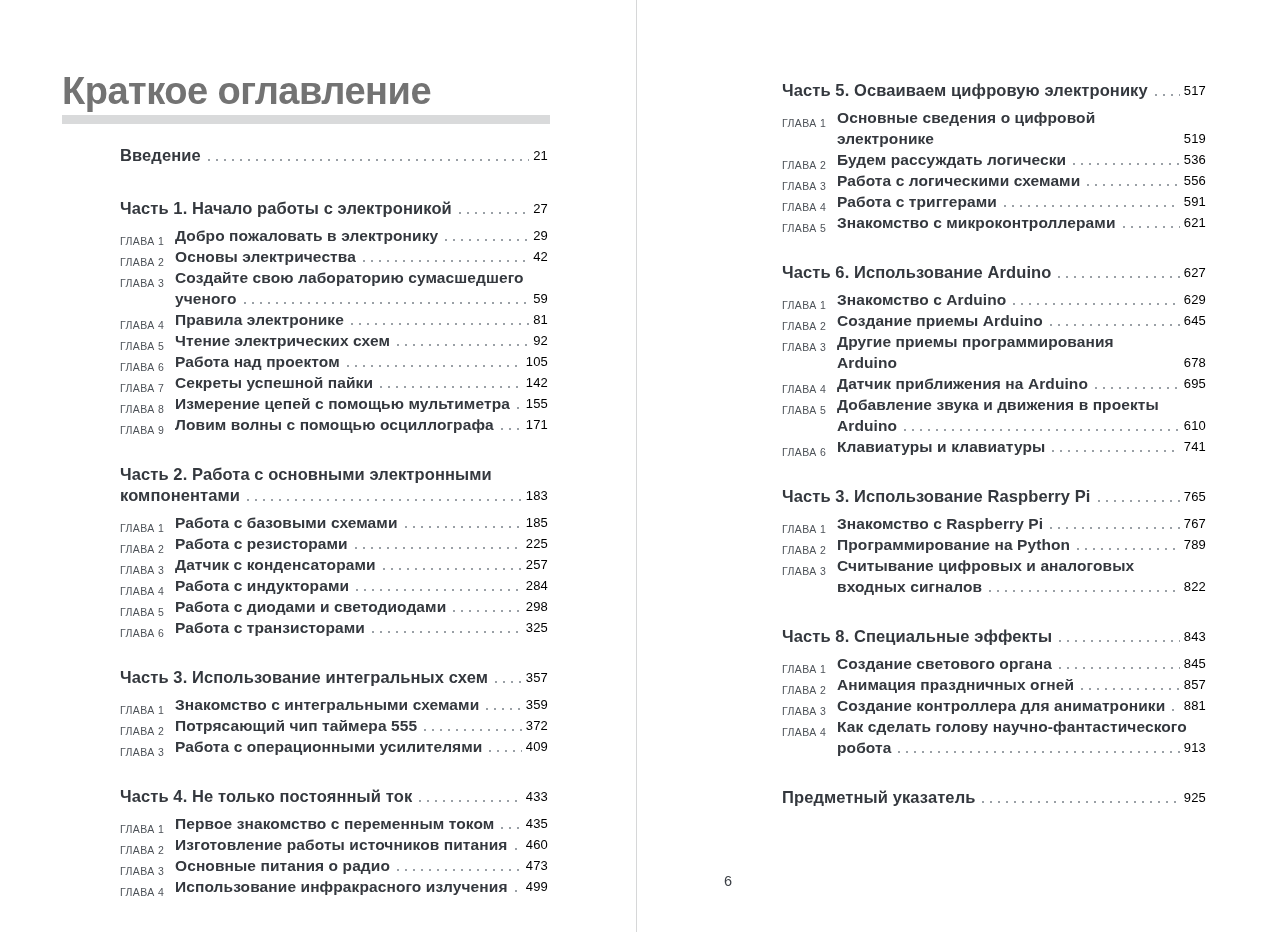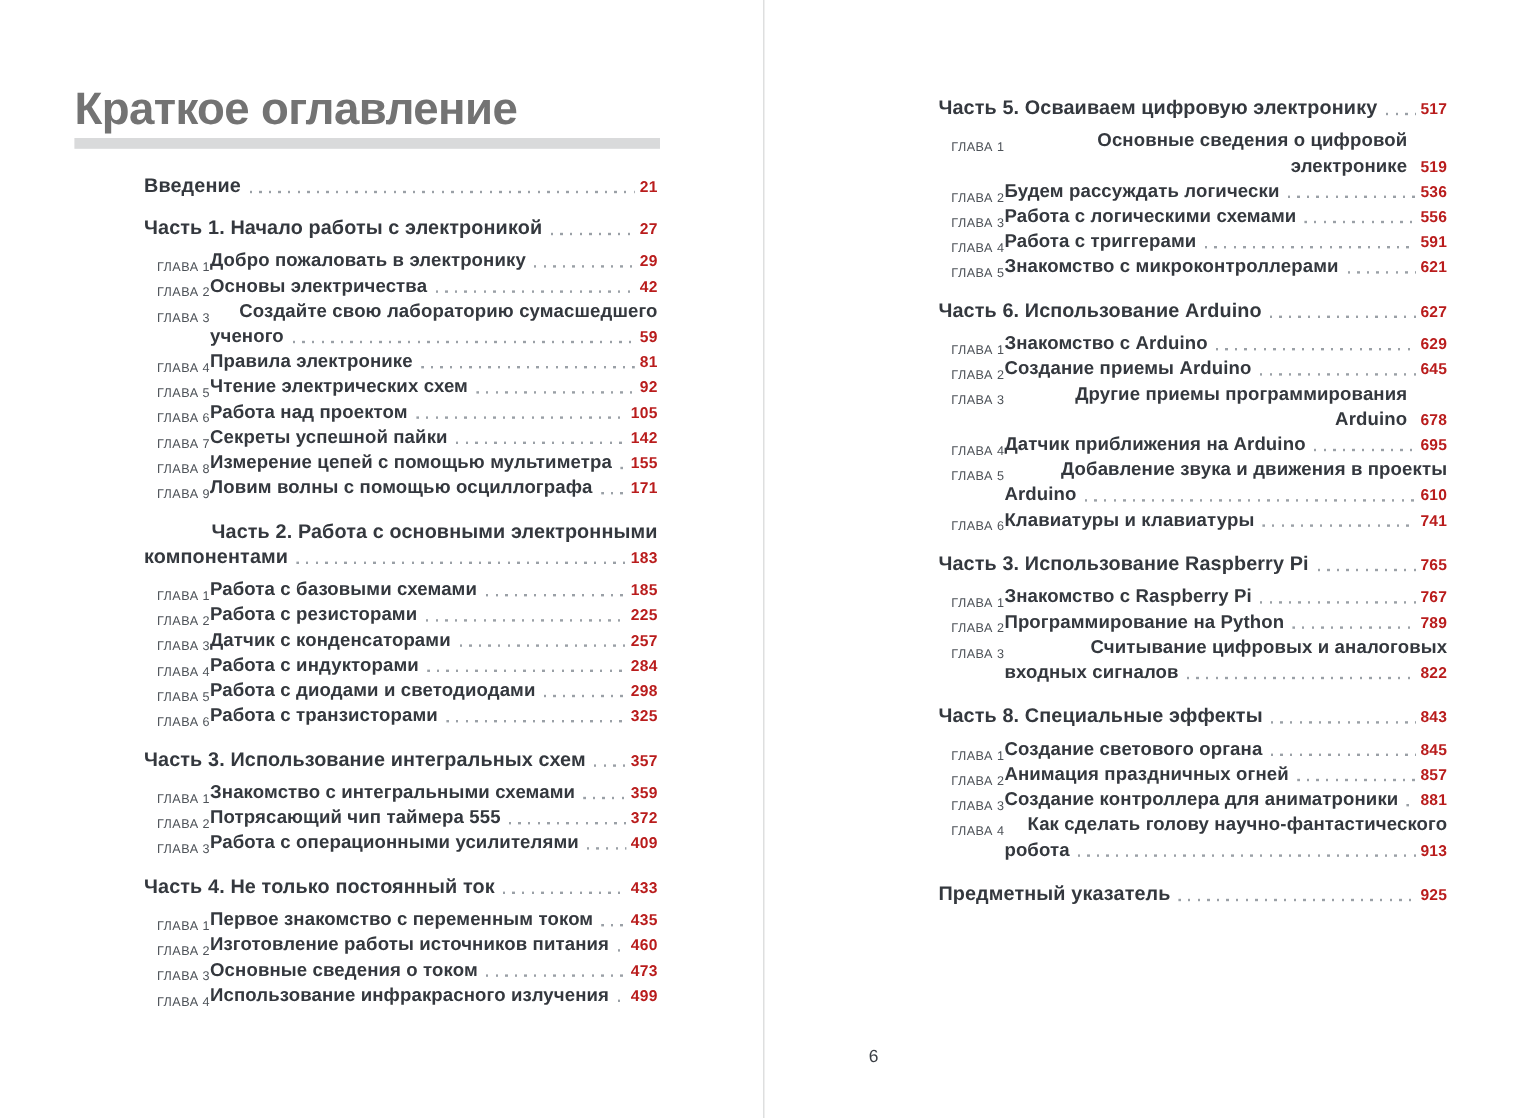"Часть 5. Осваиваем цифровую электронику" .toc-col { text-align: right -> none }
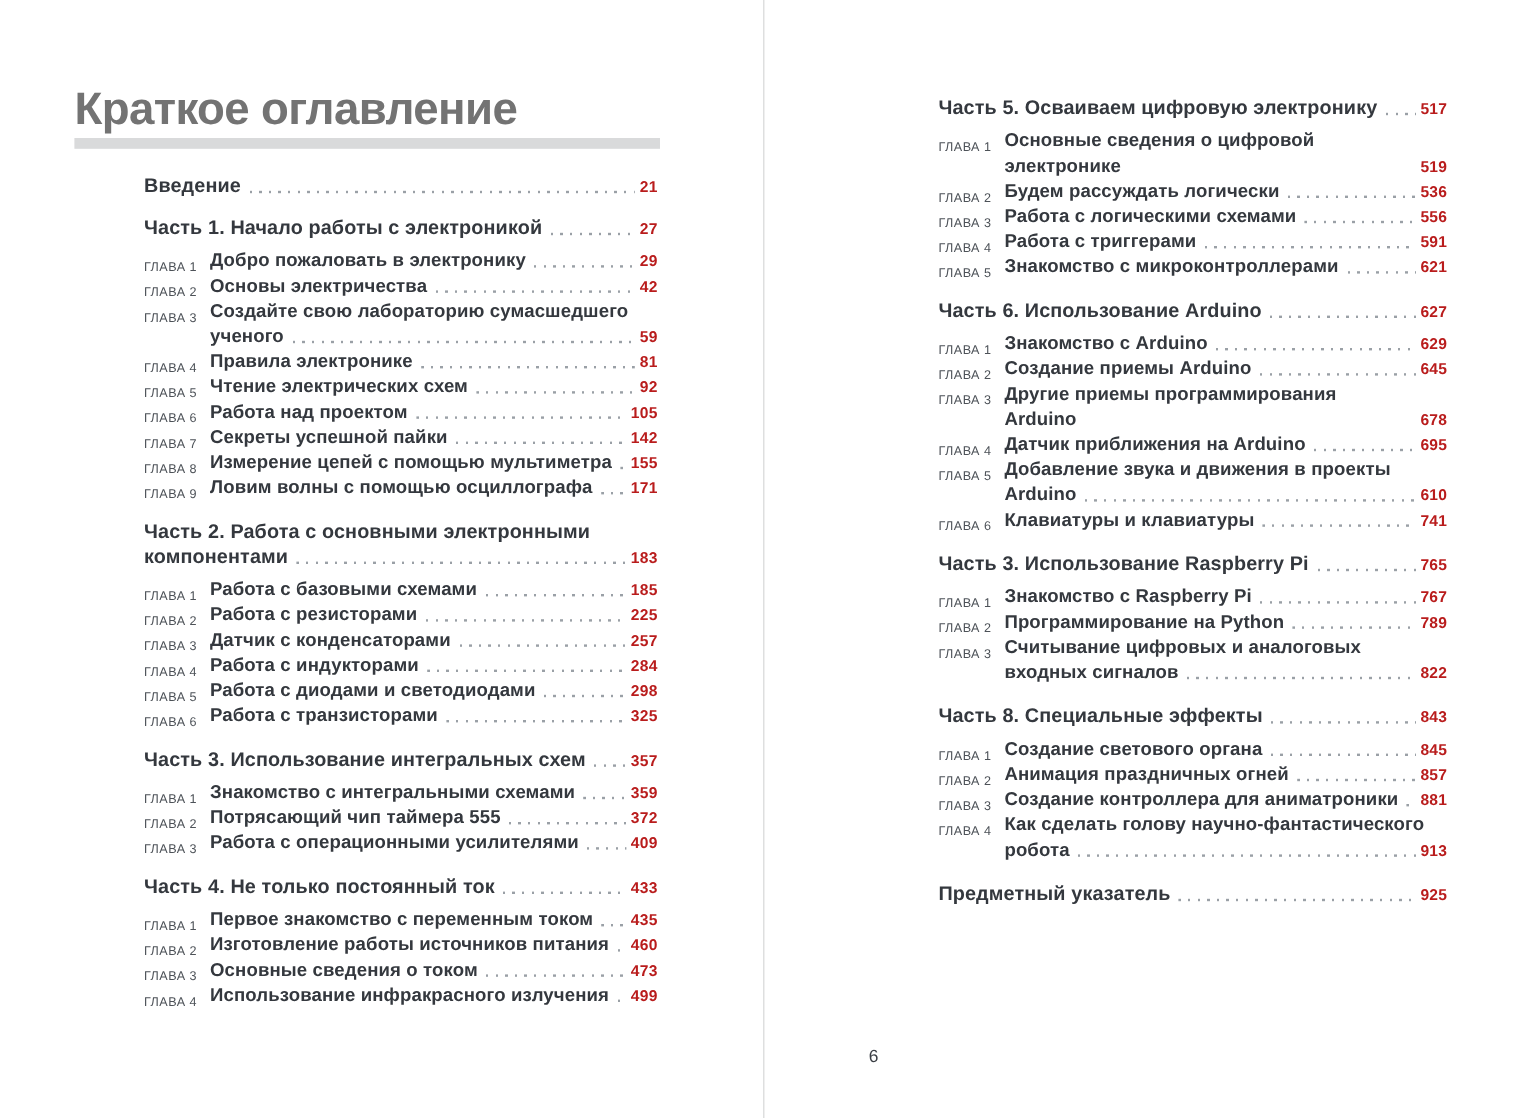"517" .pnum { color: #b91c1c -> #000000; font-weight: bold -> none }
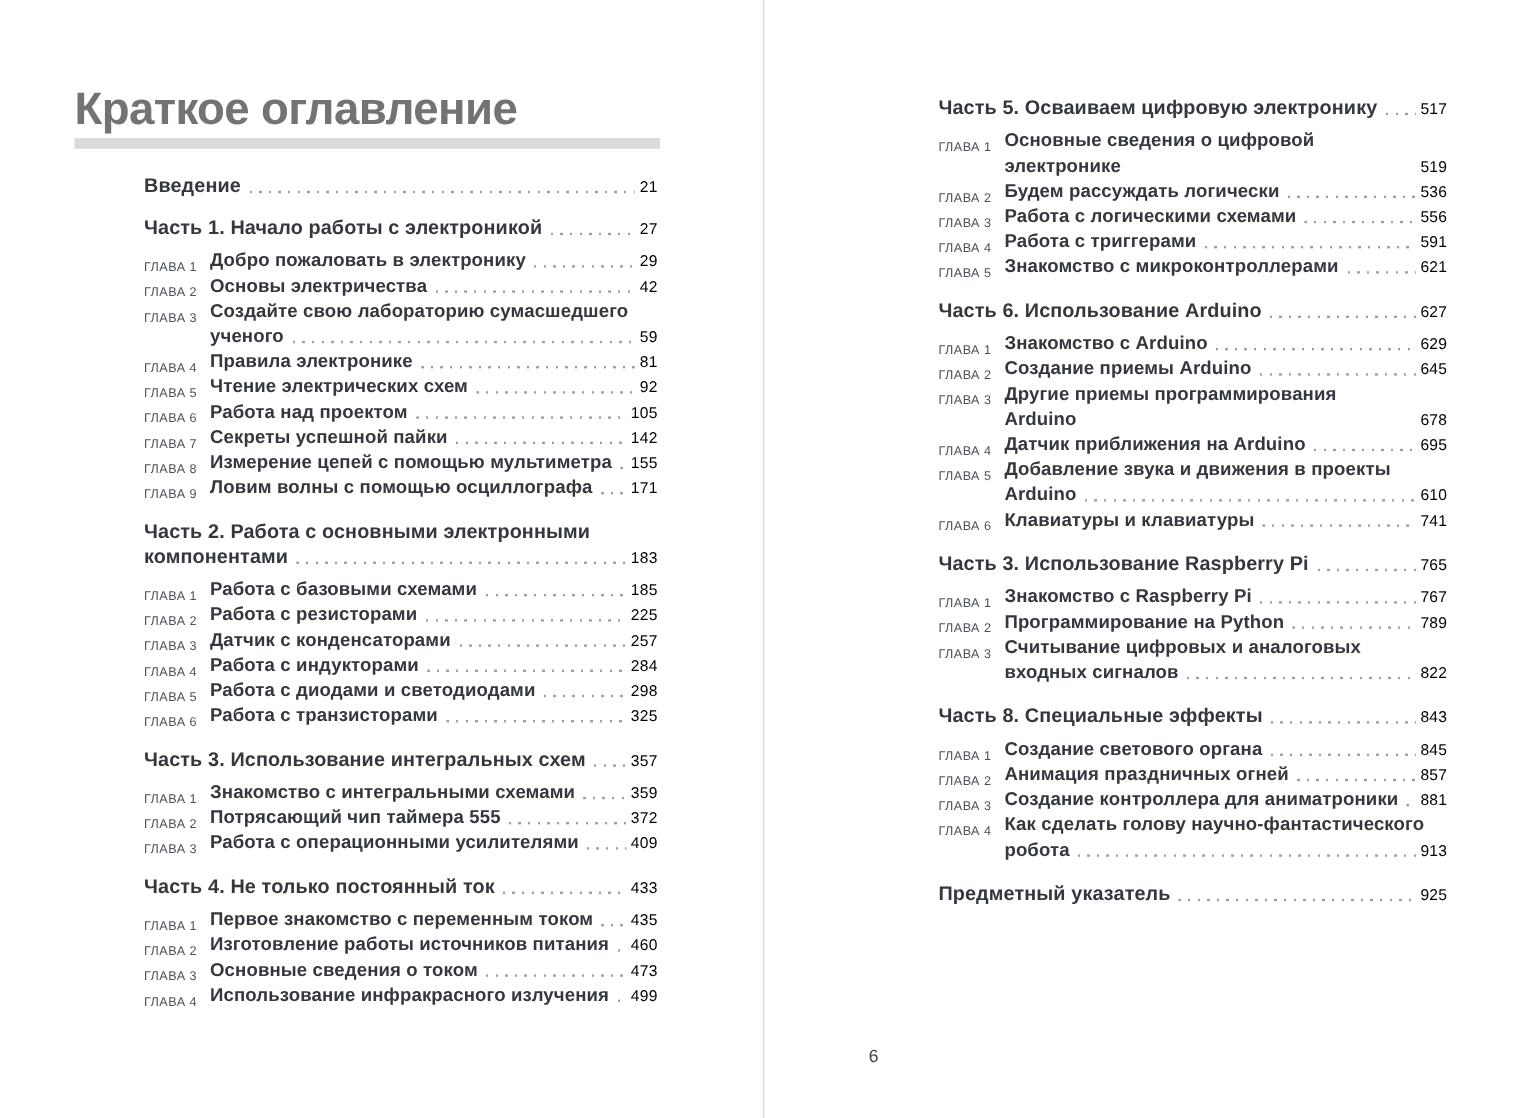"Часть 1. Начало работы с" .toc-section.gap-lg { margin-top: 14px -> 32px }
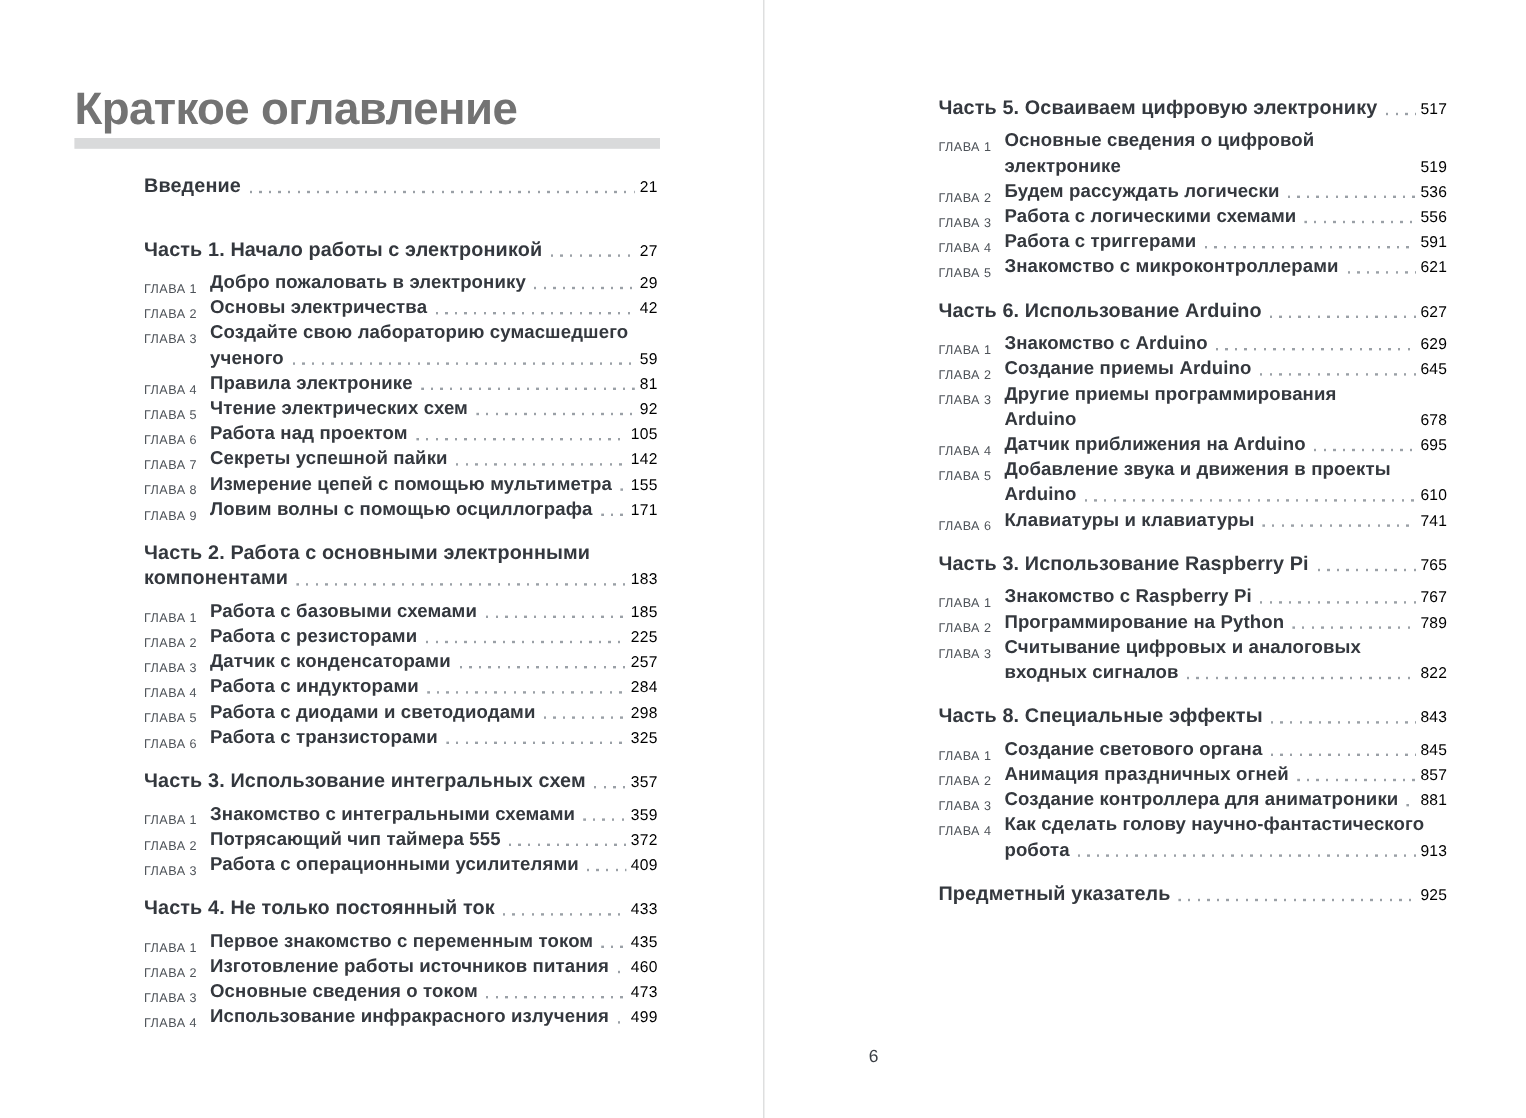"Часть 6. Использование Arduino" .toc-section { margin-top: 16px -> 29px }
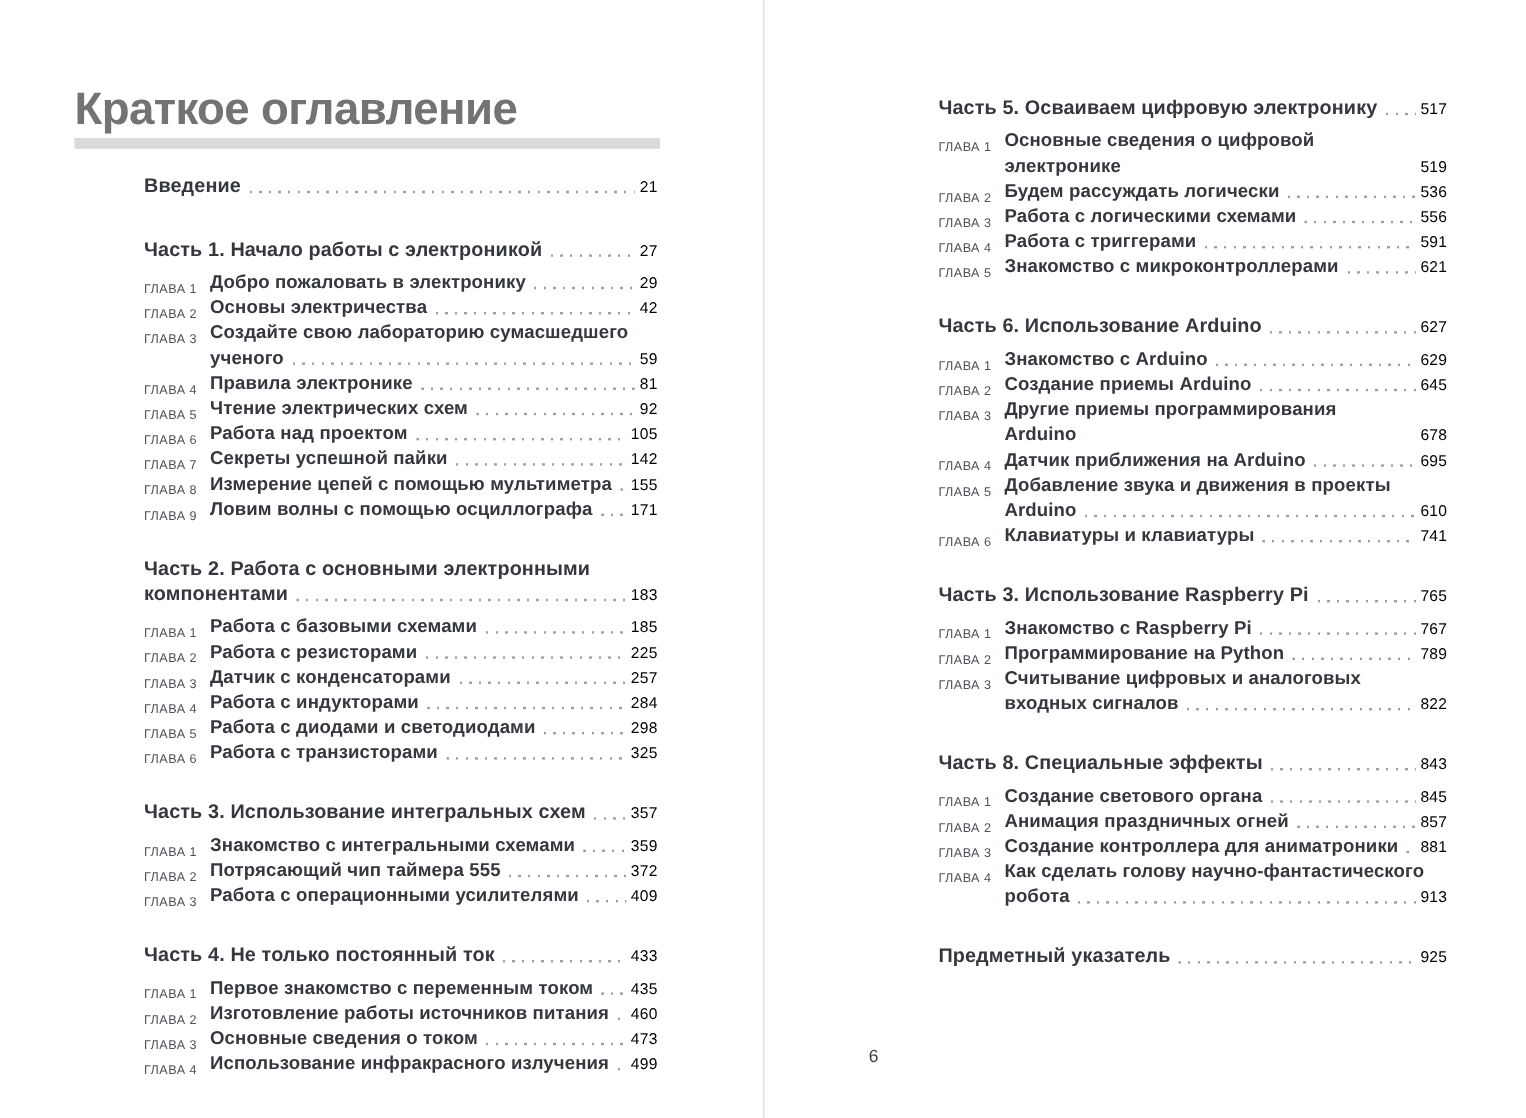"Основные сведения о током" span.ch-title { text: сведения о током -> питания о радио }
